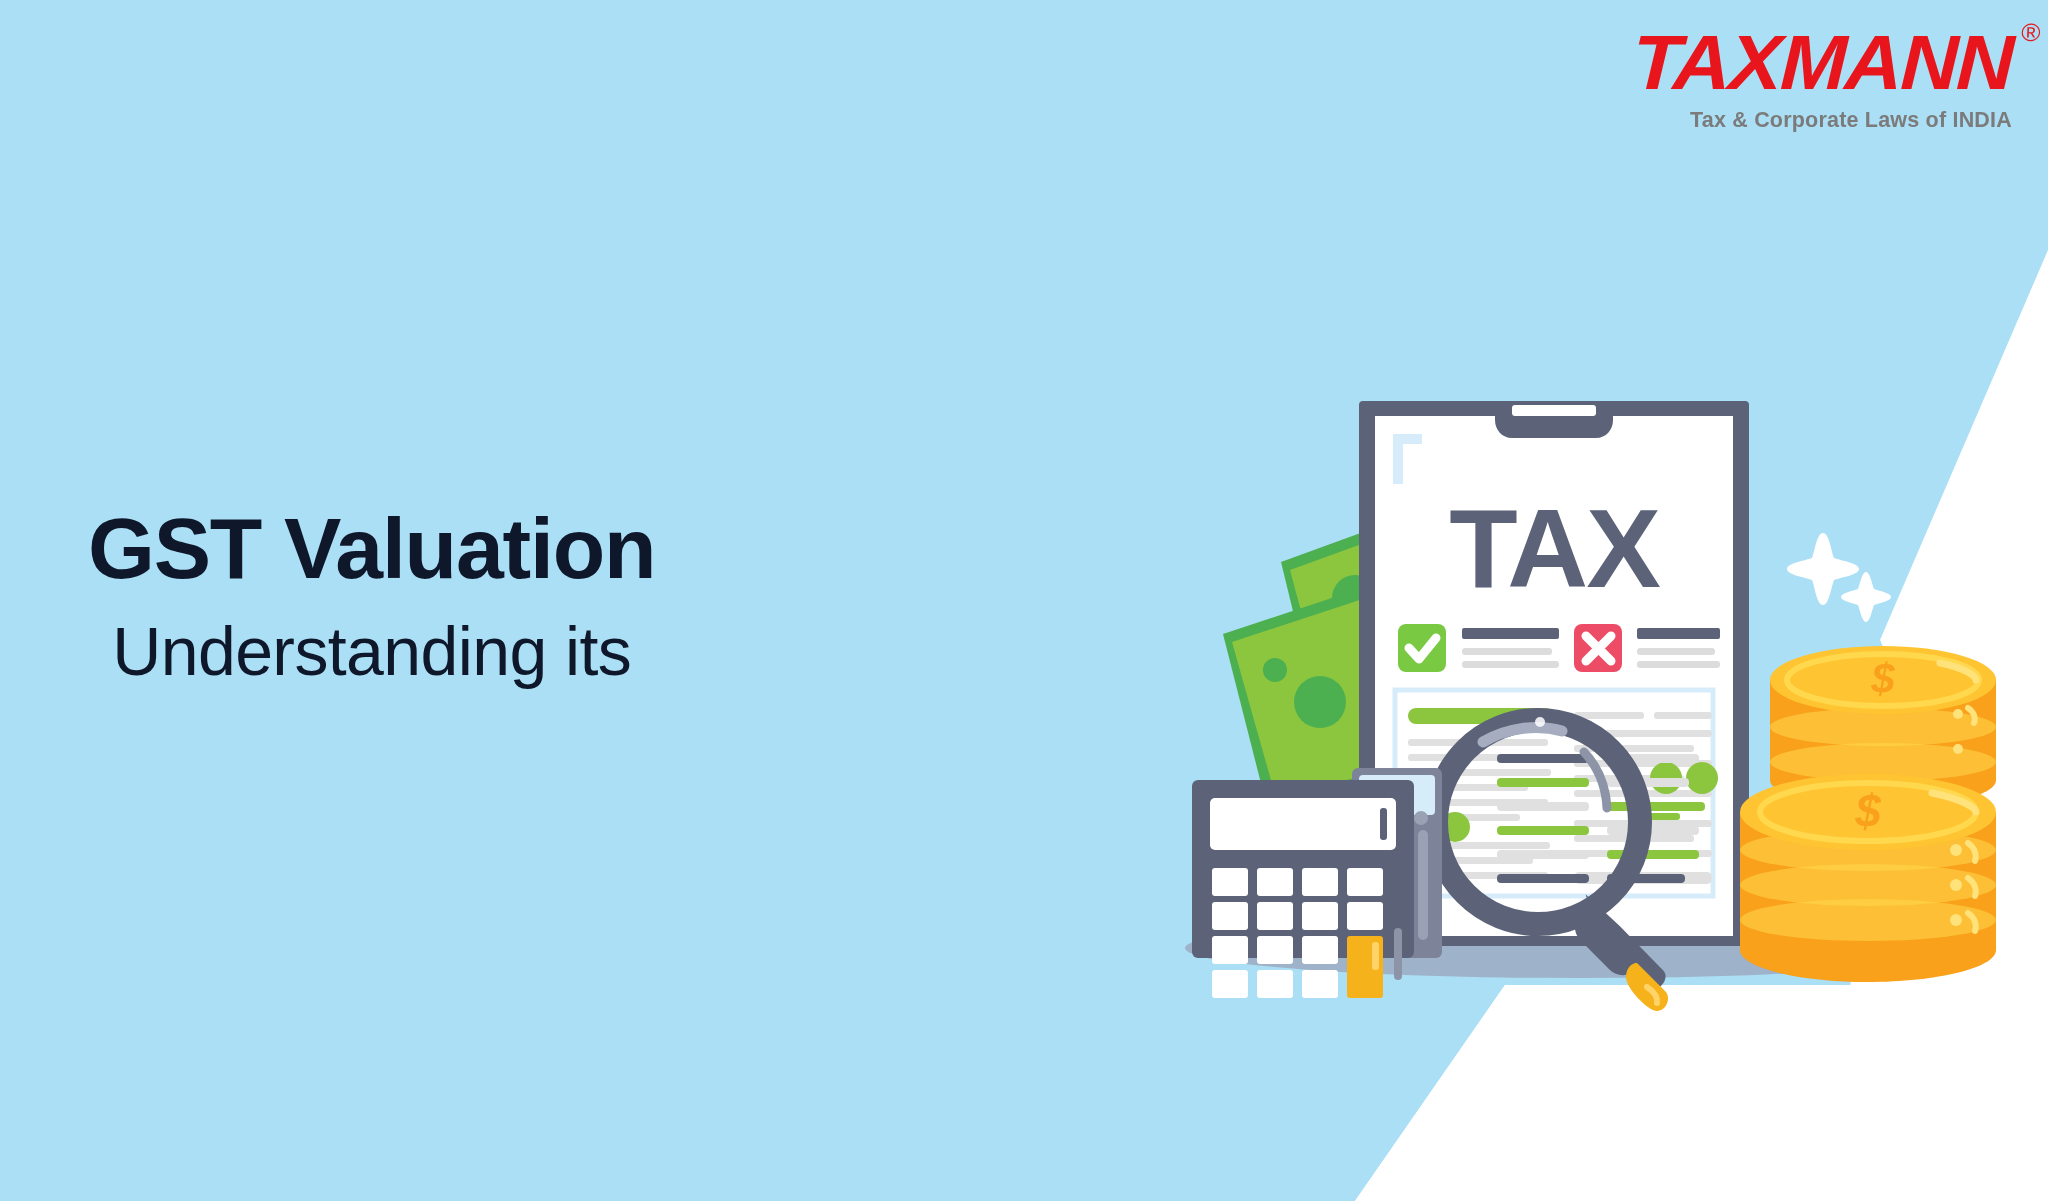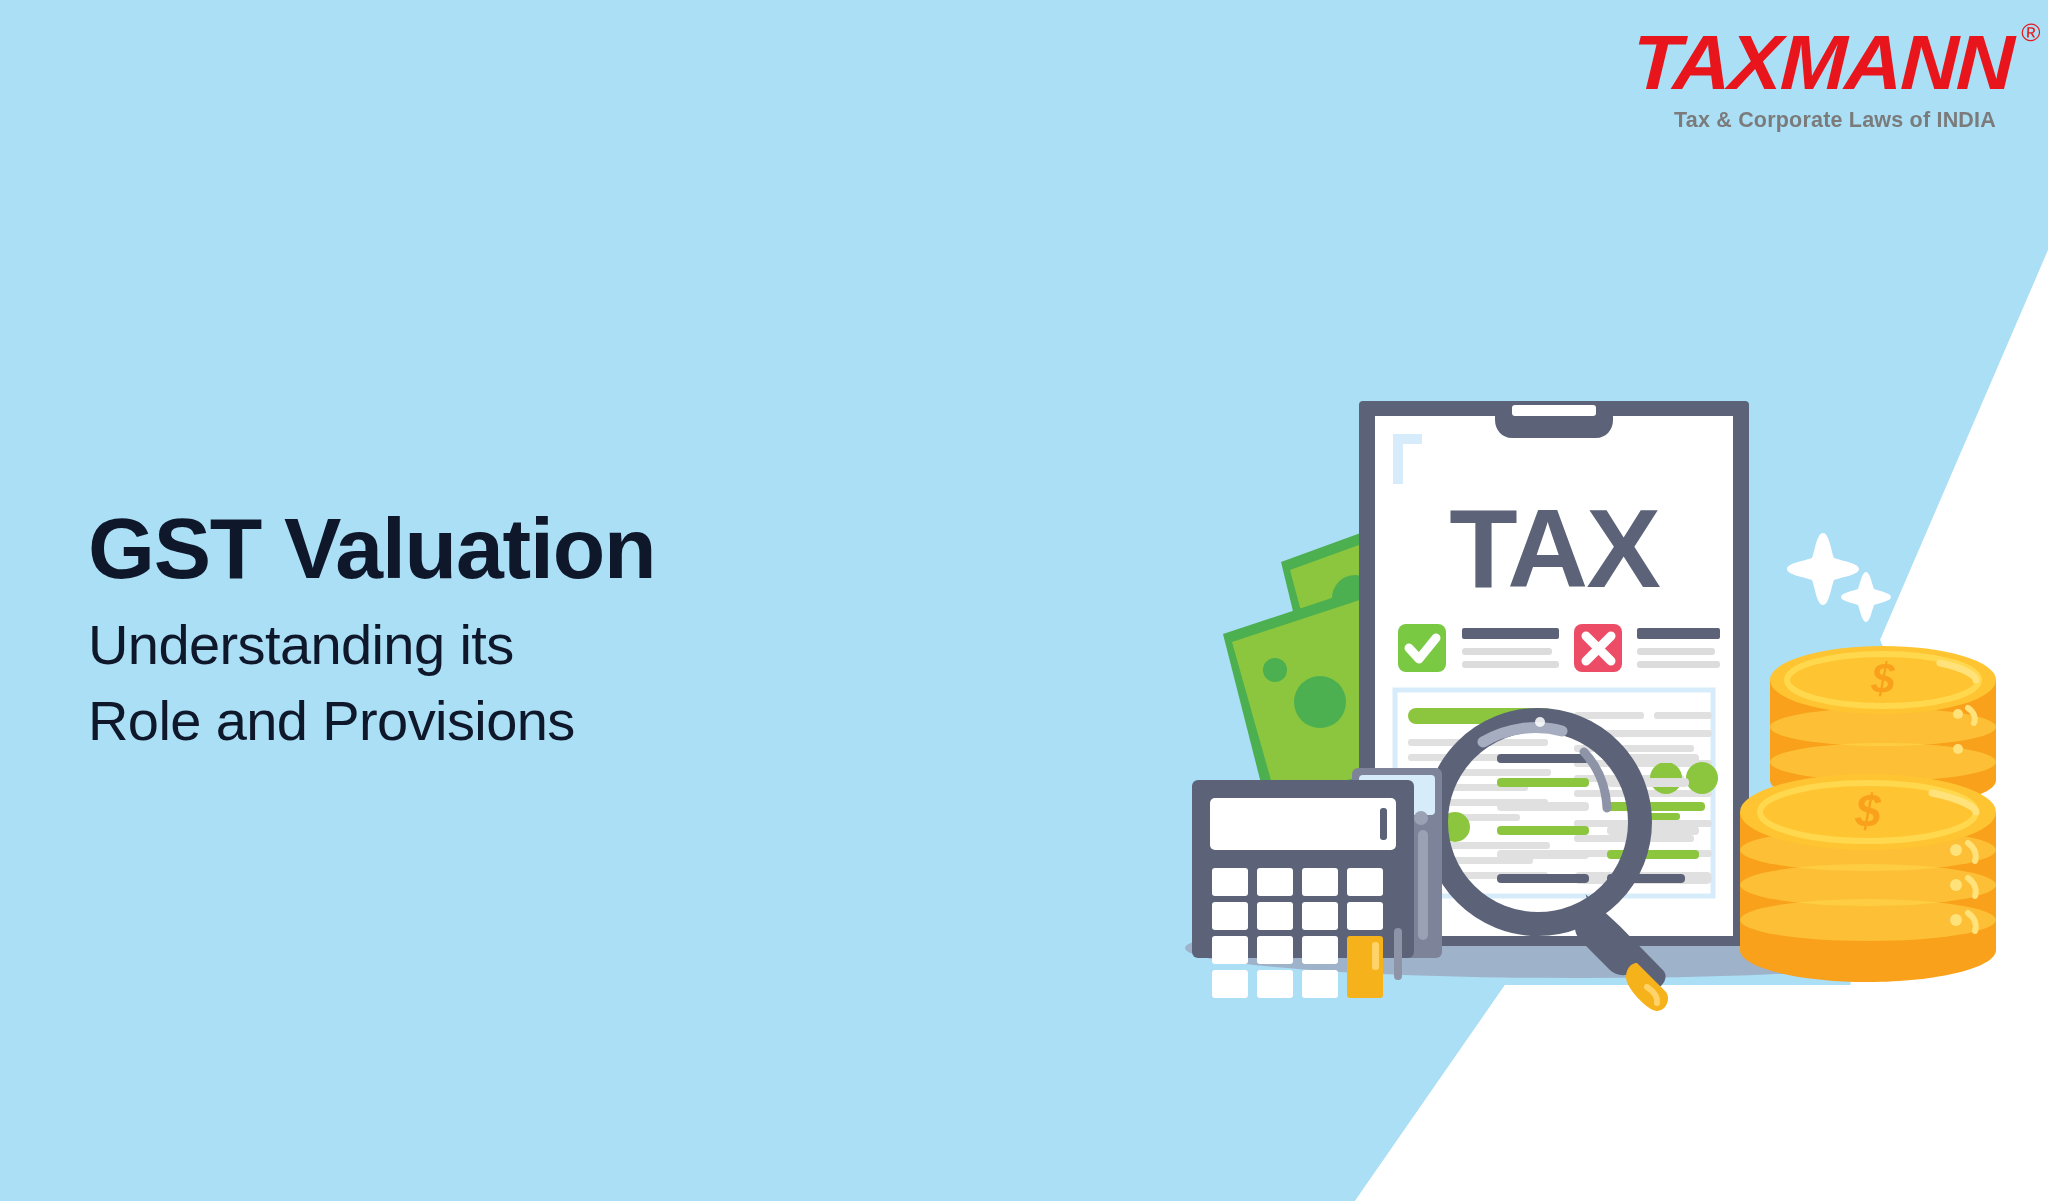"Tax & Corporate Laws of" #logo .tagline { margin-right: 16px -> 0 }
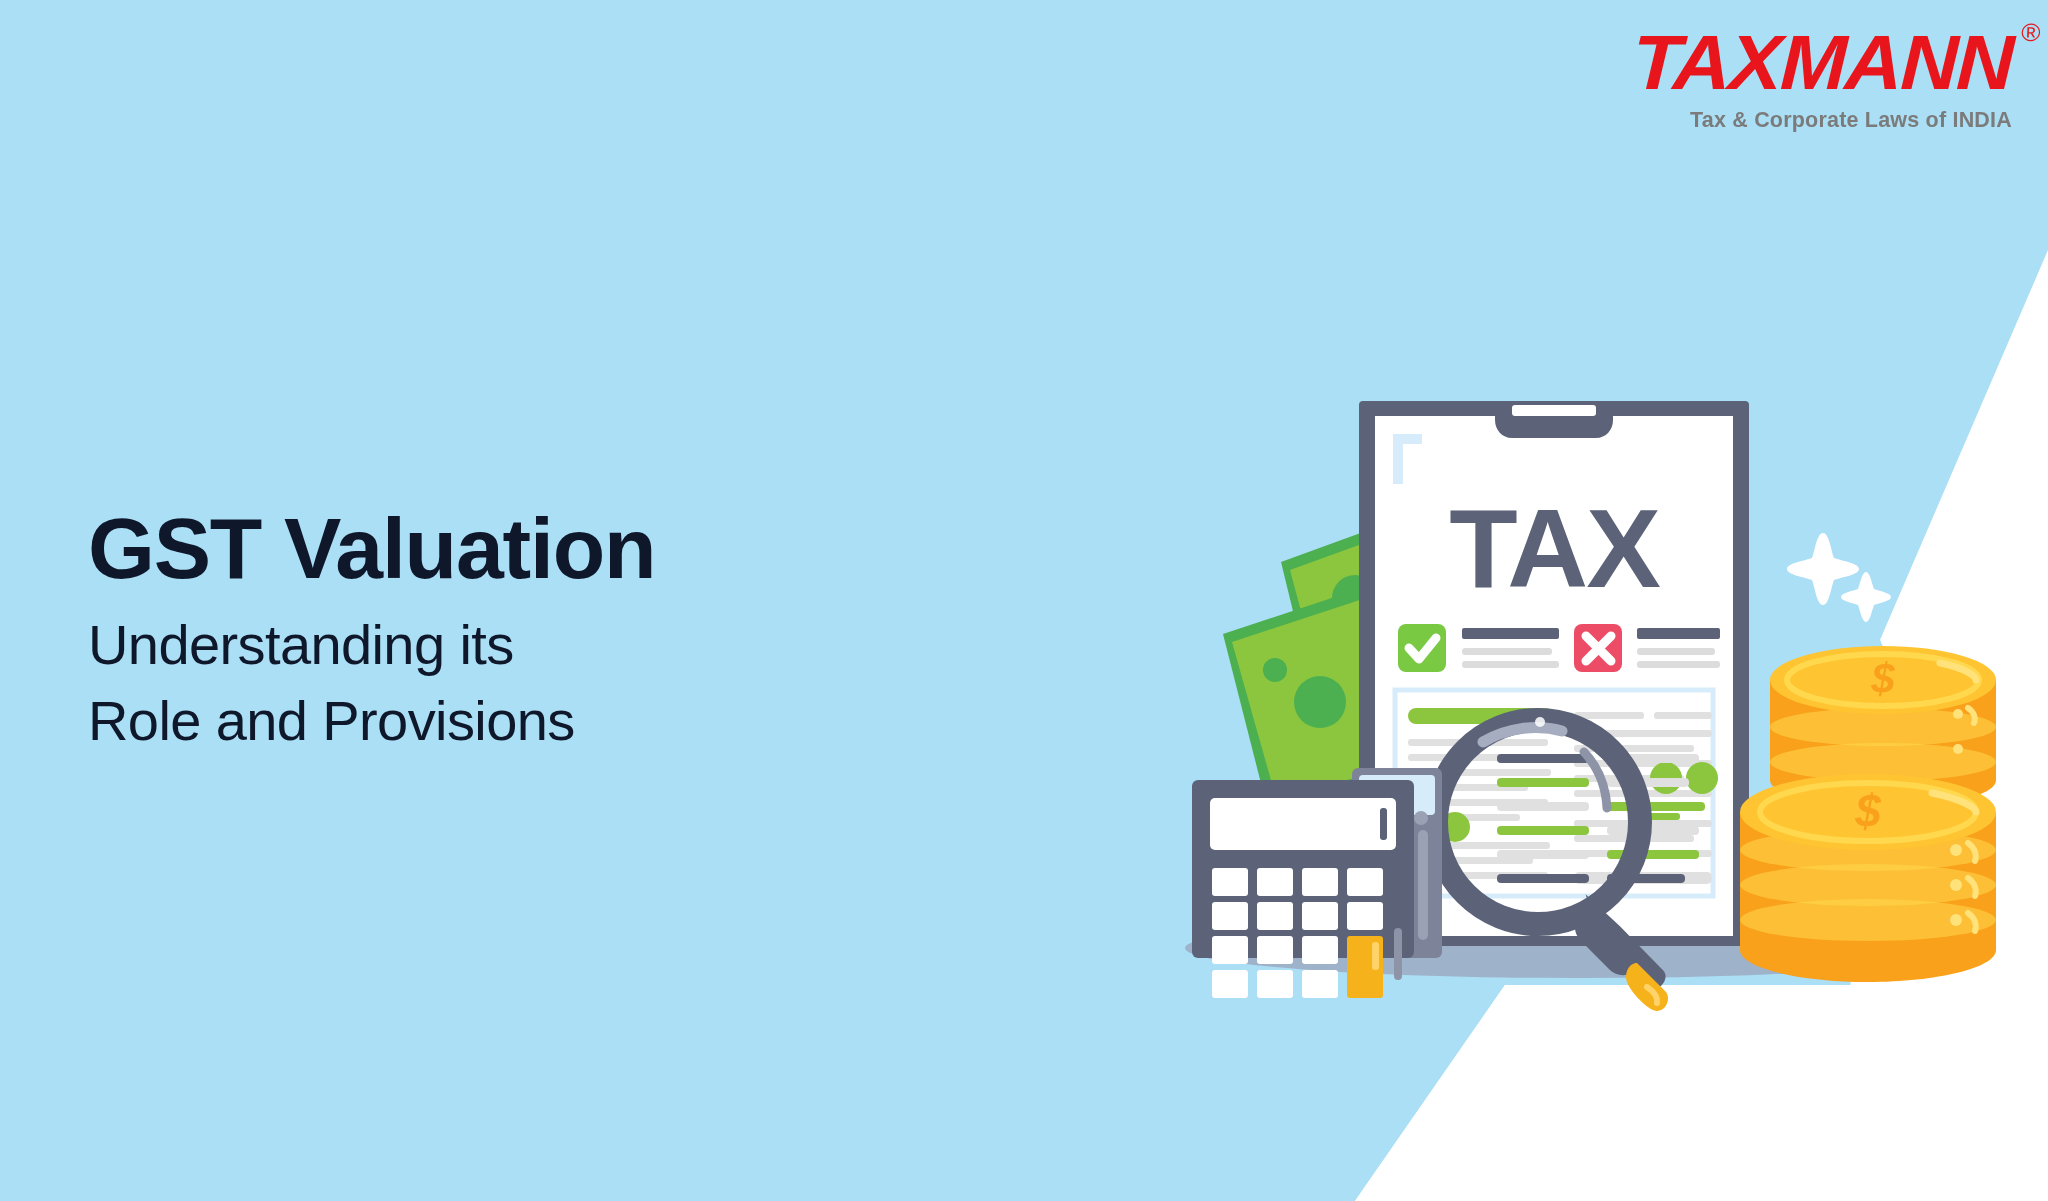"Understanding its" #headline .line2, #headline .line3 { font-size: 56px -> 68px; text-align: none -> center }
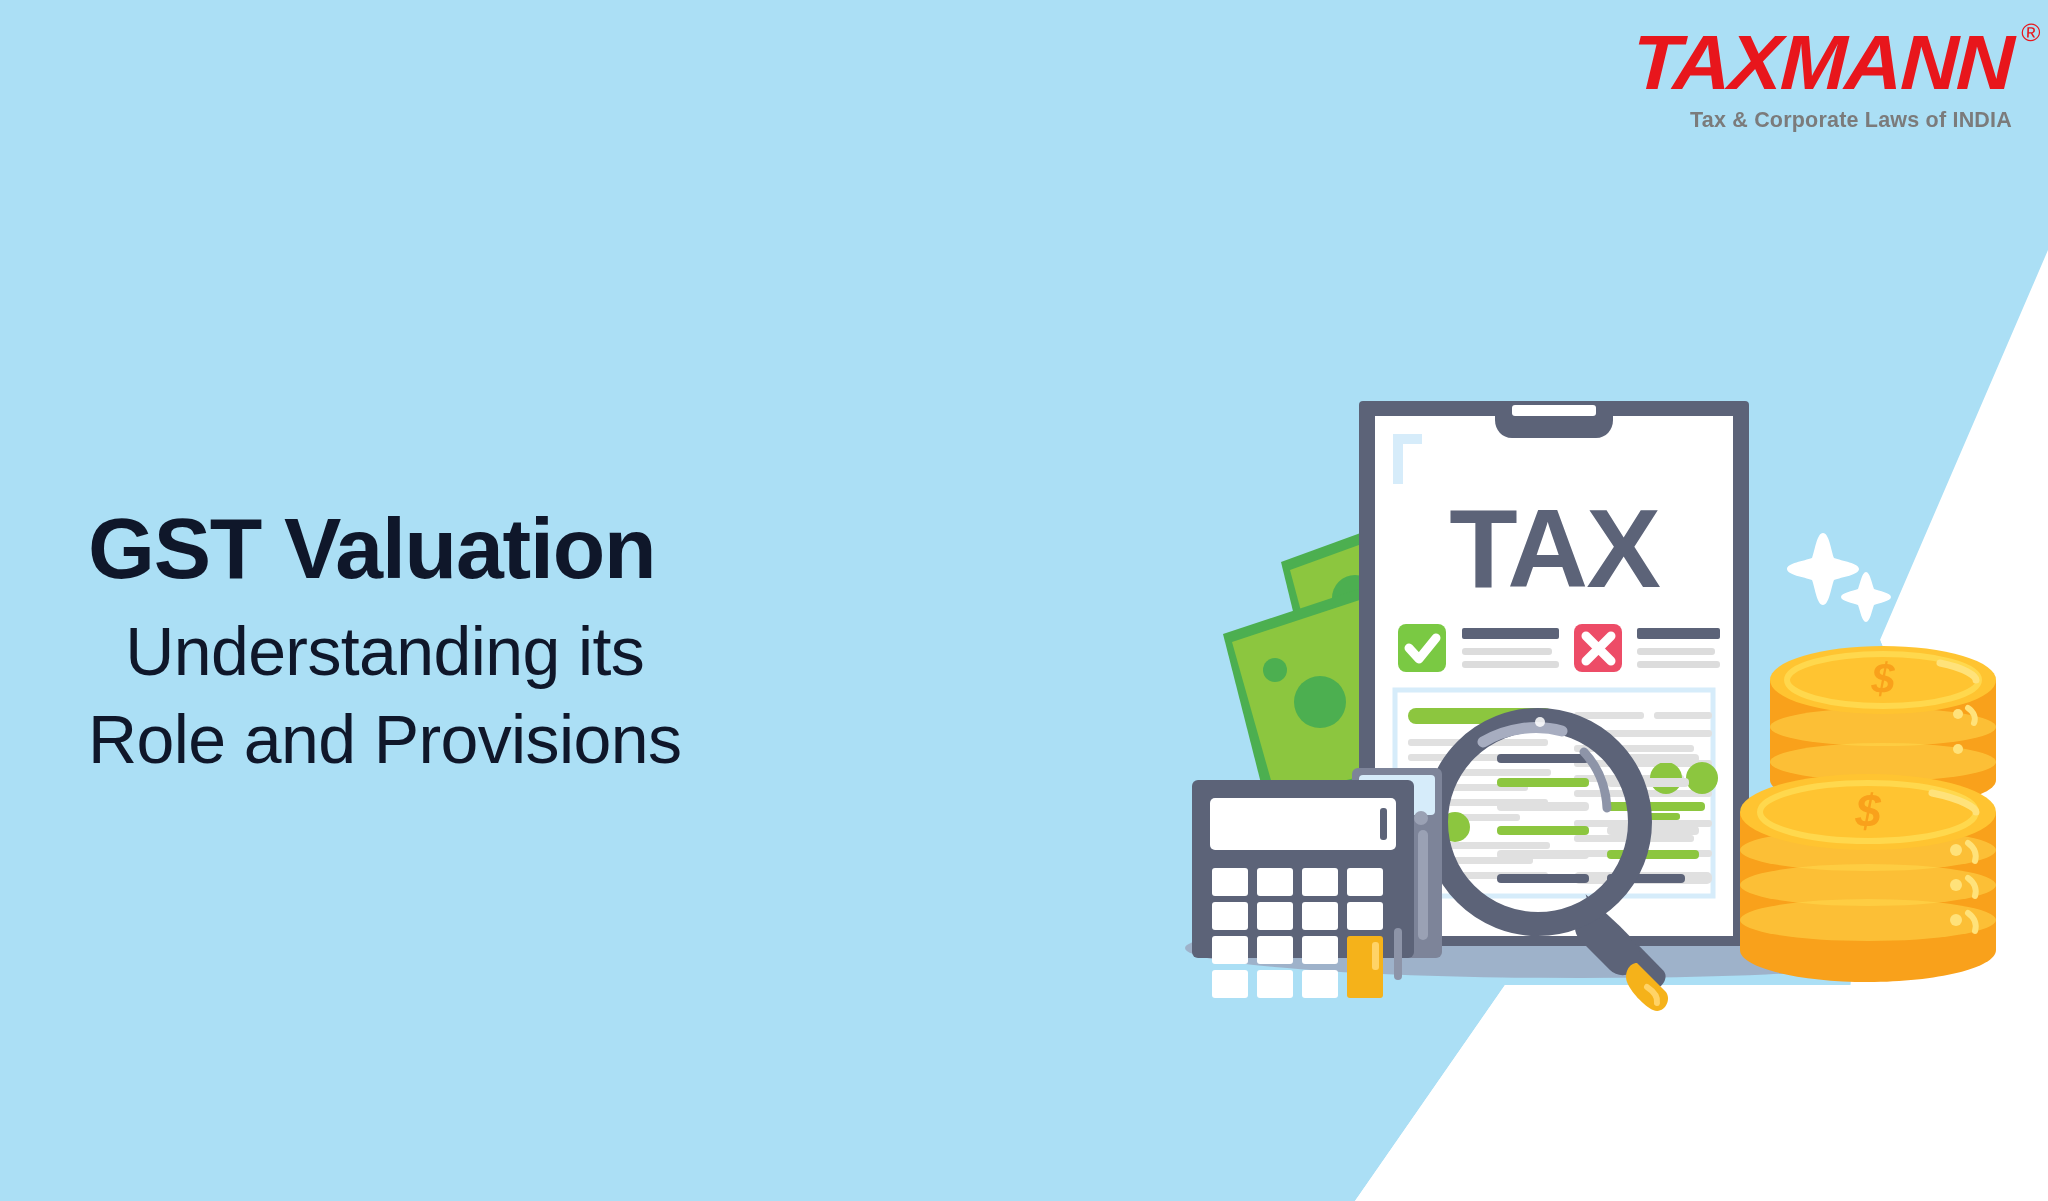"Role and Provisions" div.line3 { html: <div>Role and Provisions</div> -> none }
